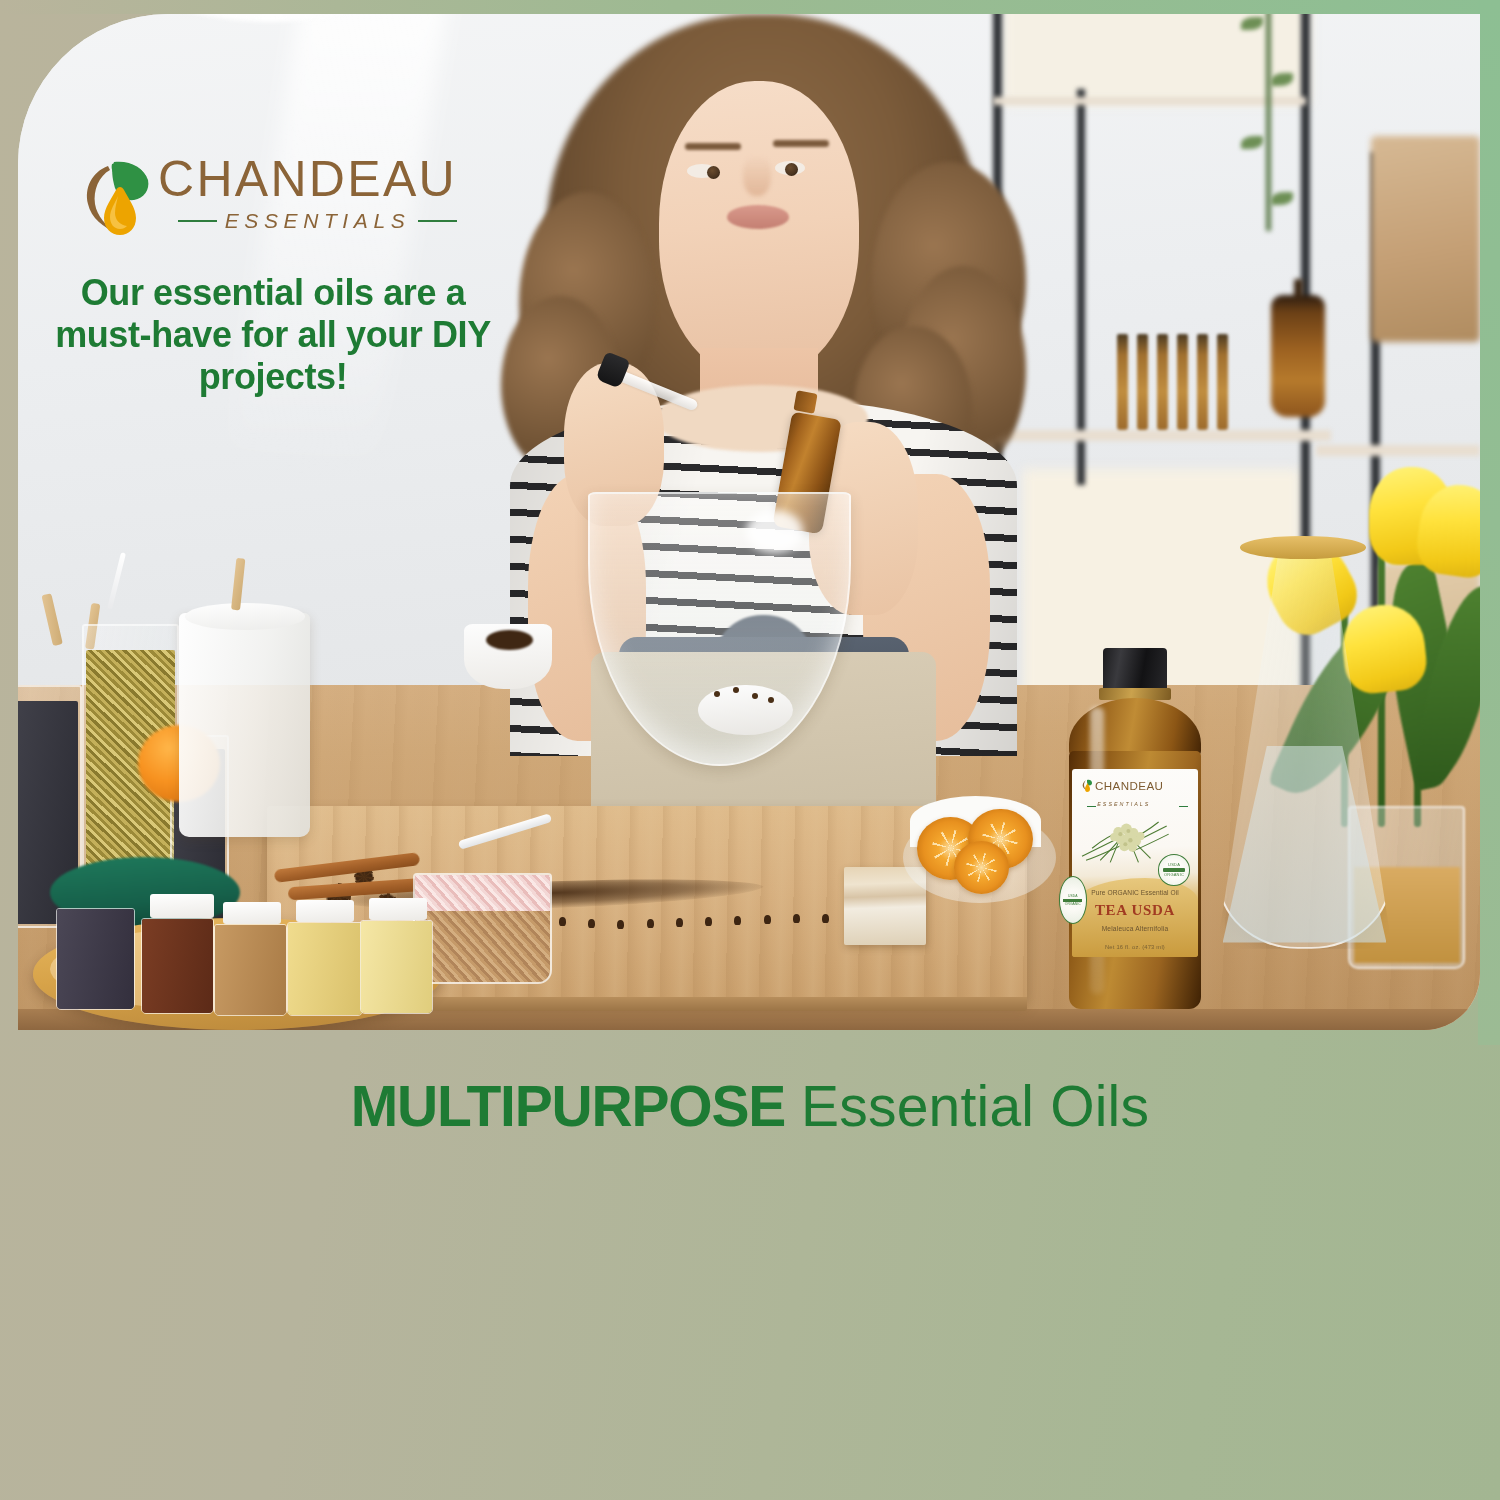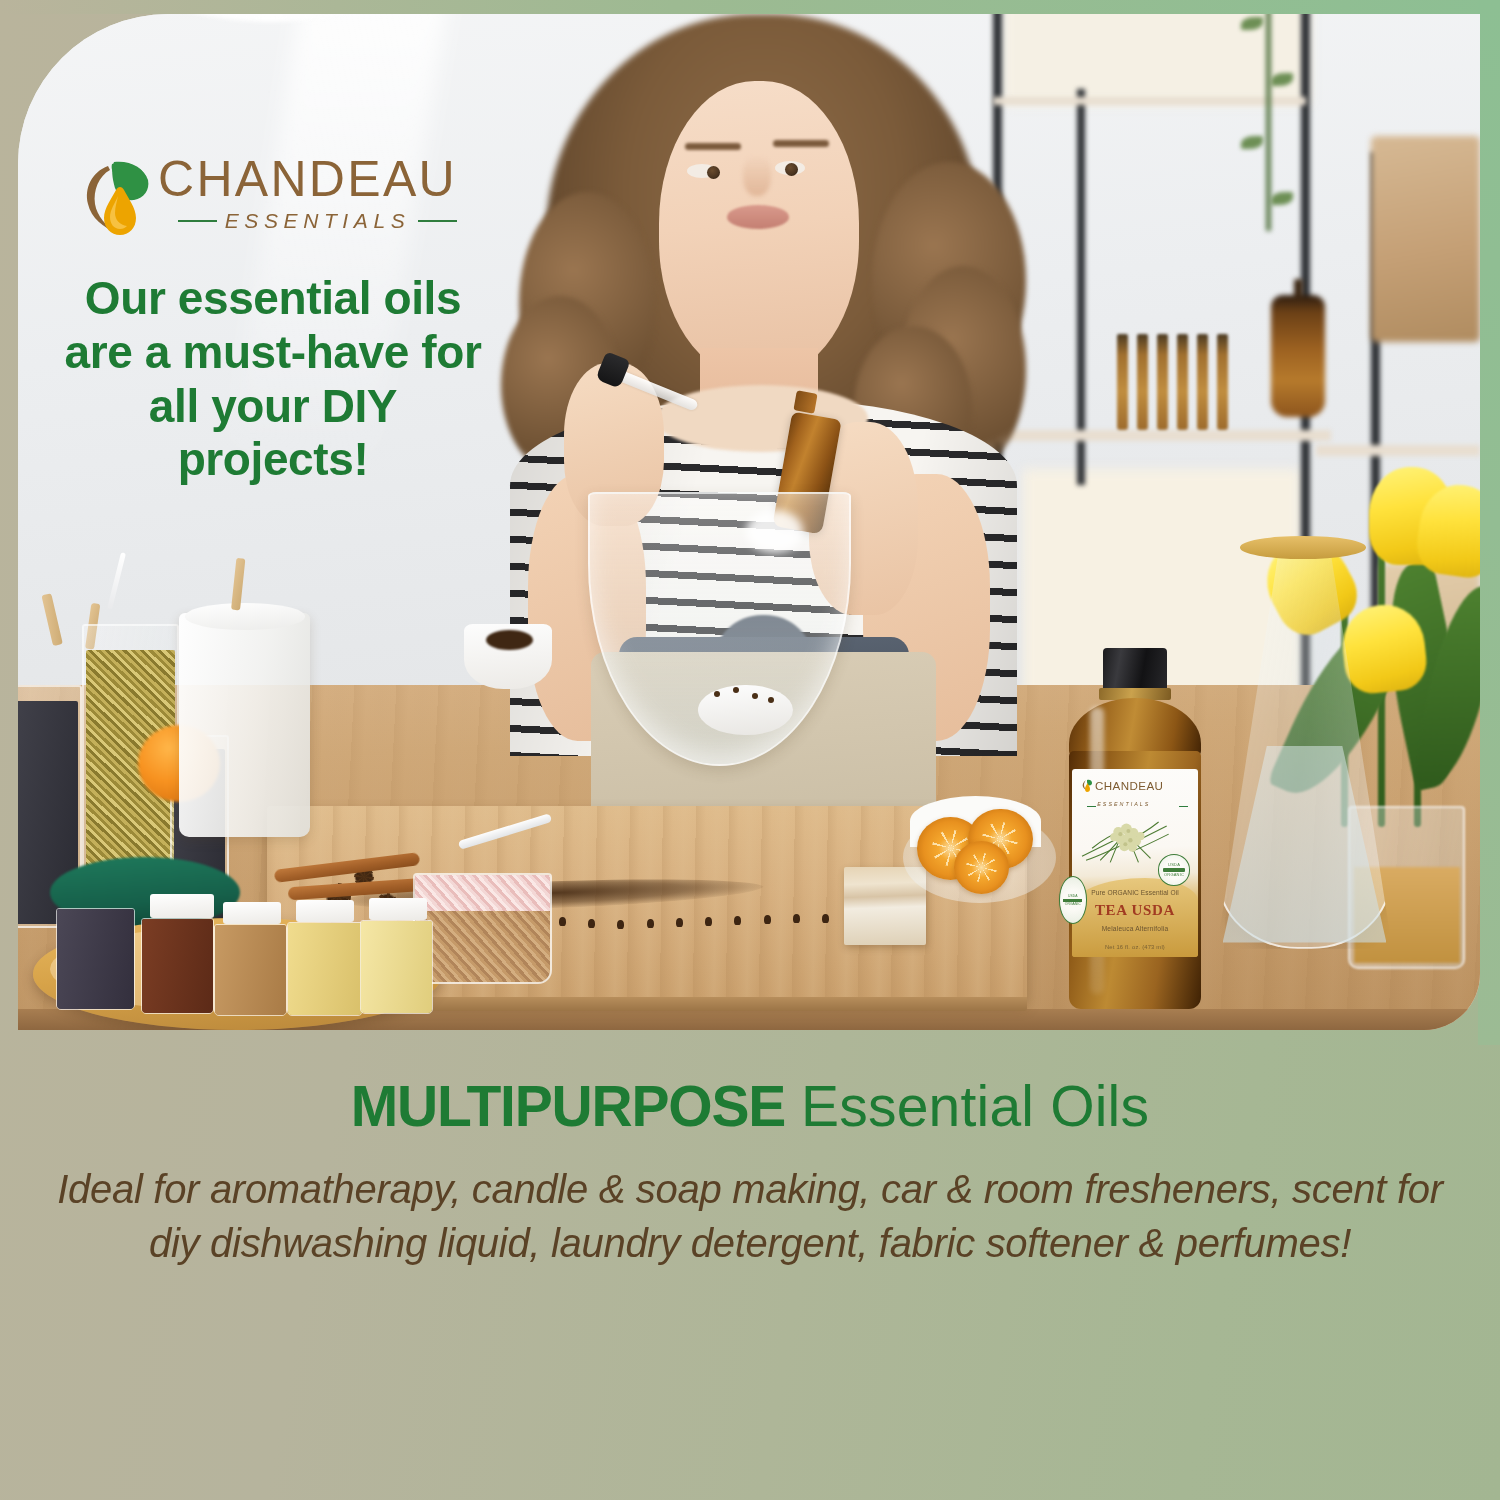"Our essential oils are a" .headline { font-size: 46px -> 36px }
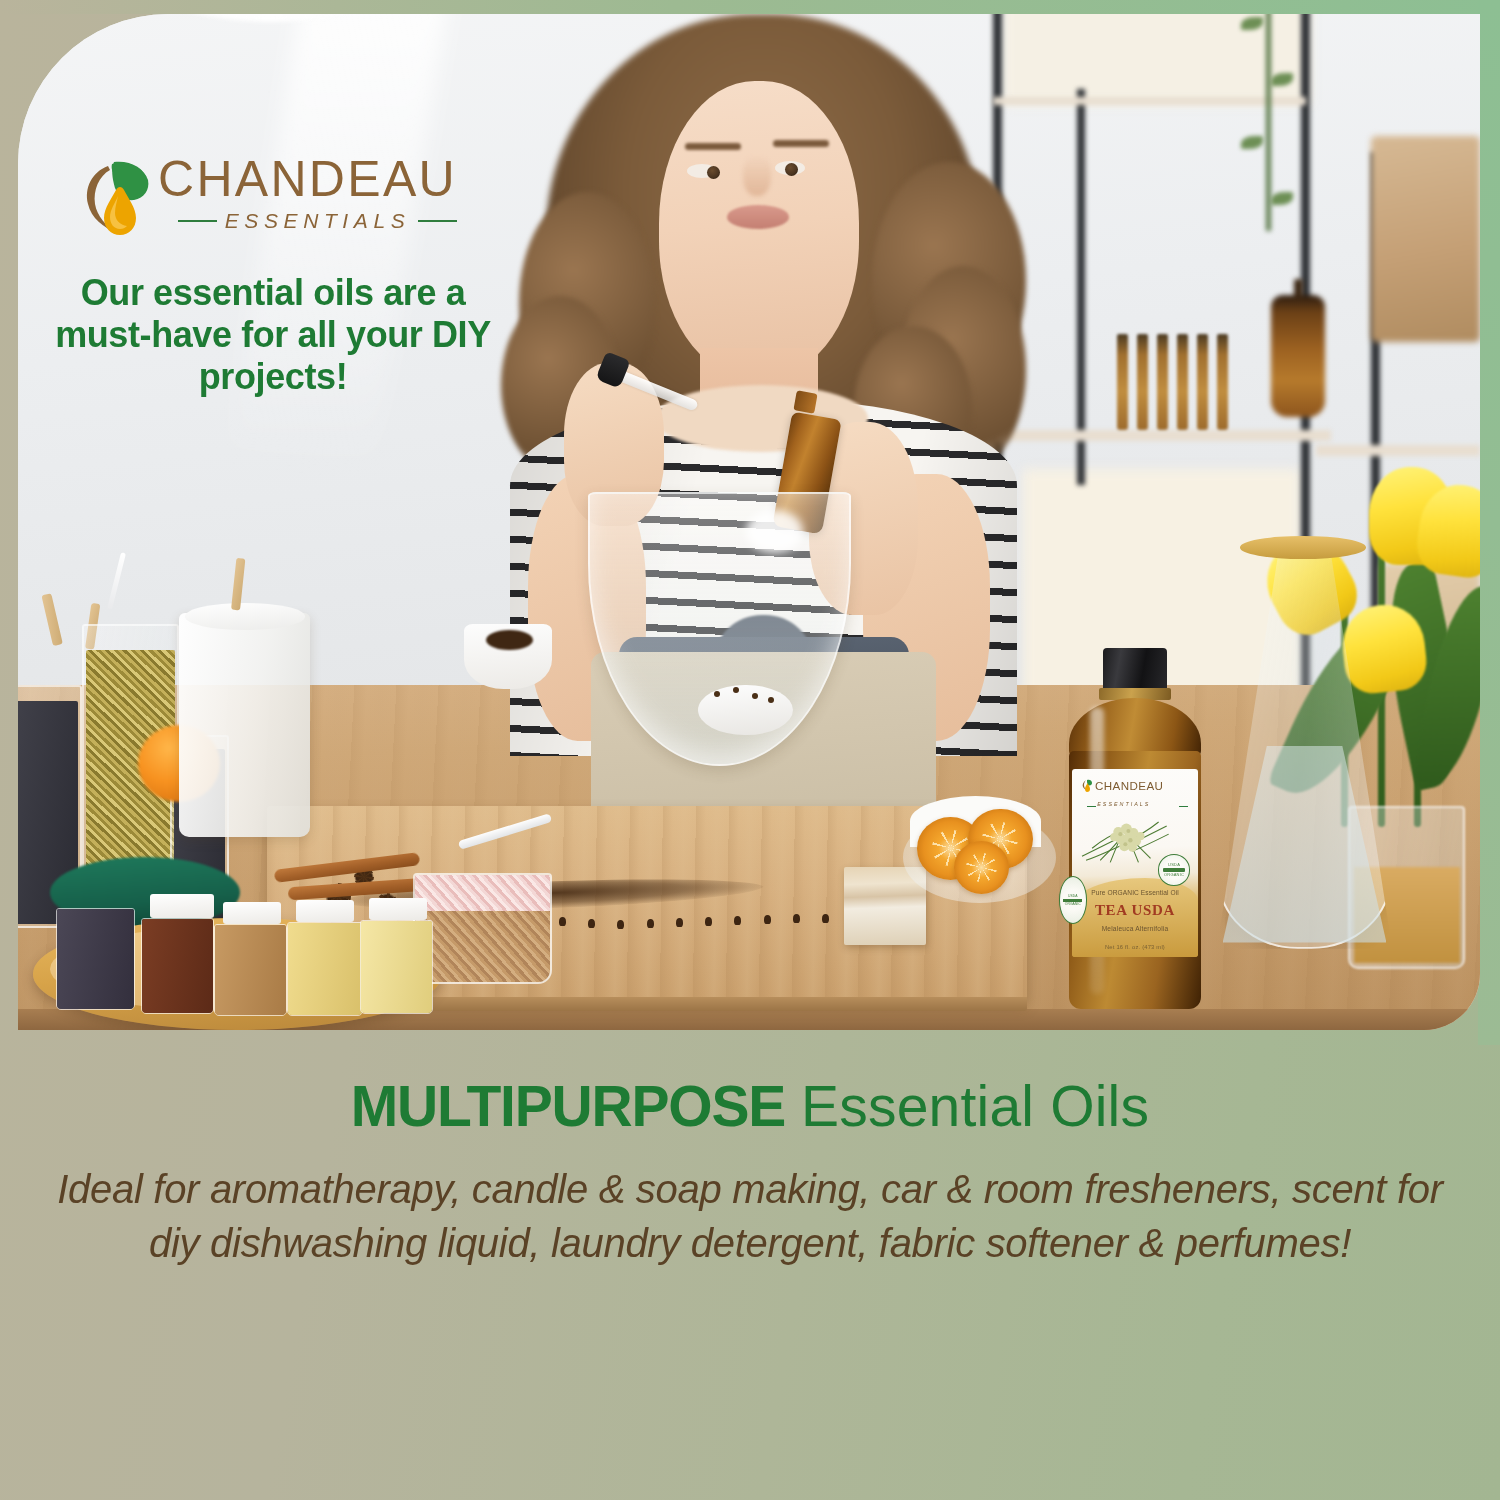"Ideal for aromatherapy, candle &" div.banner-desc { html: <div>Ideal for aromatherapy, candle &amp; soap making, car &amp; room fresheners, scent for diy dishwashing liquid, laundry detergent, fabric softener &amp; perfumes!</div> -> none }
